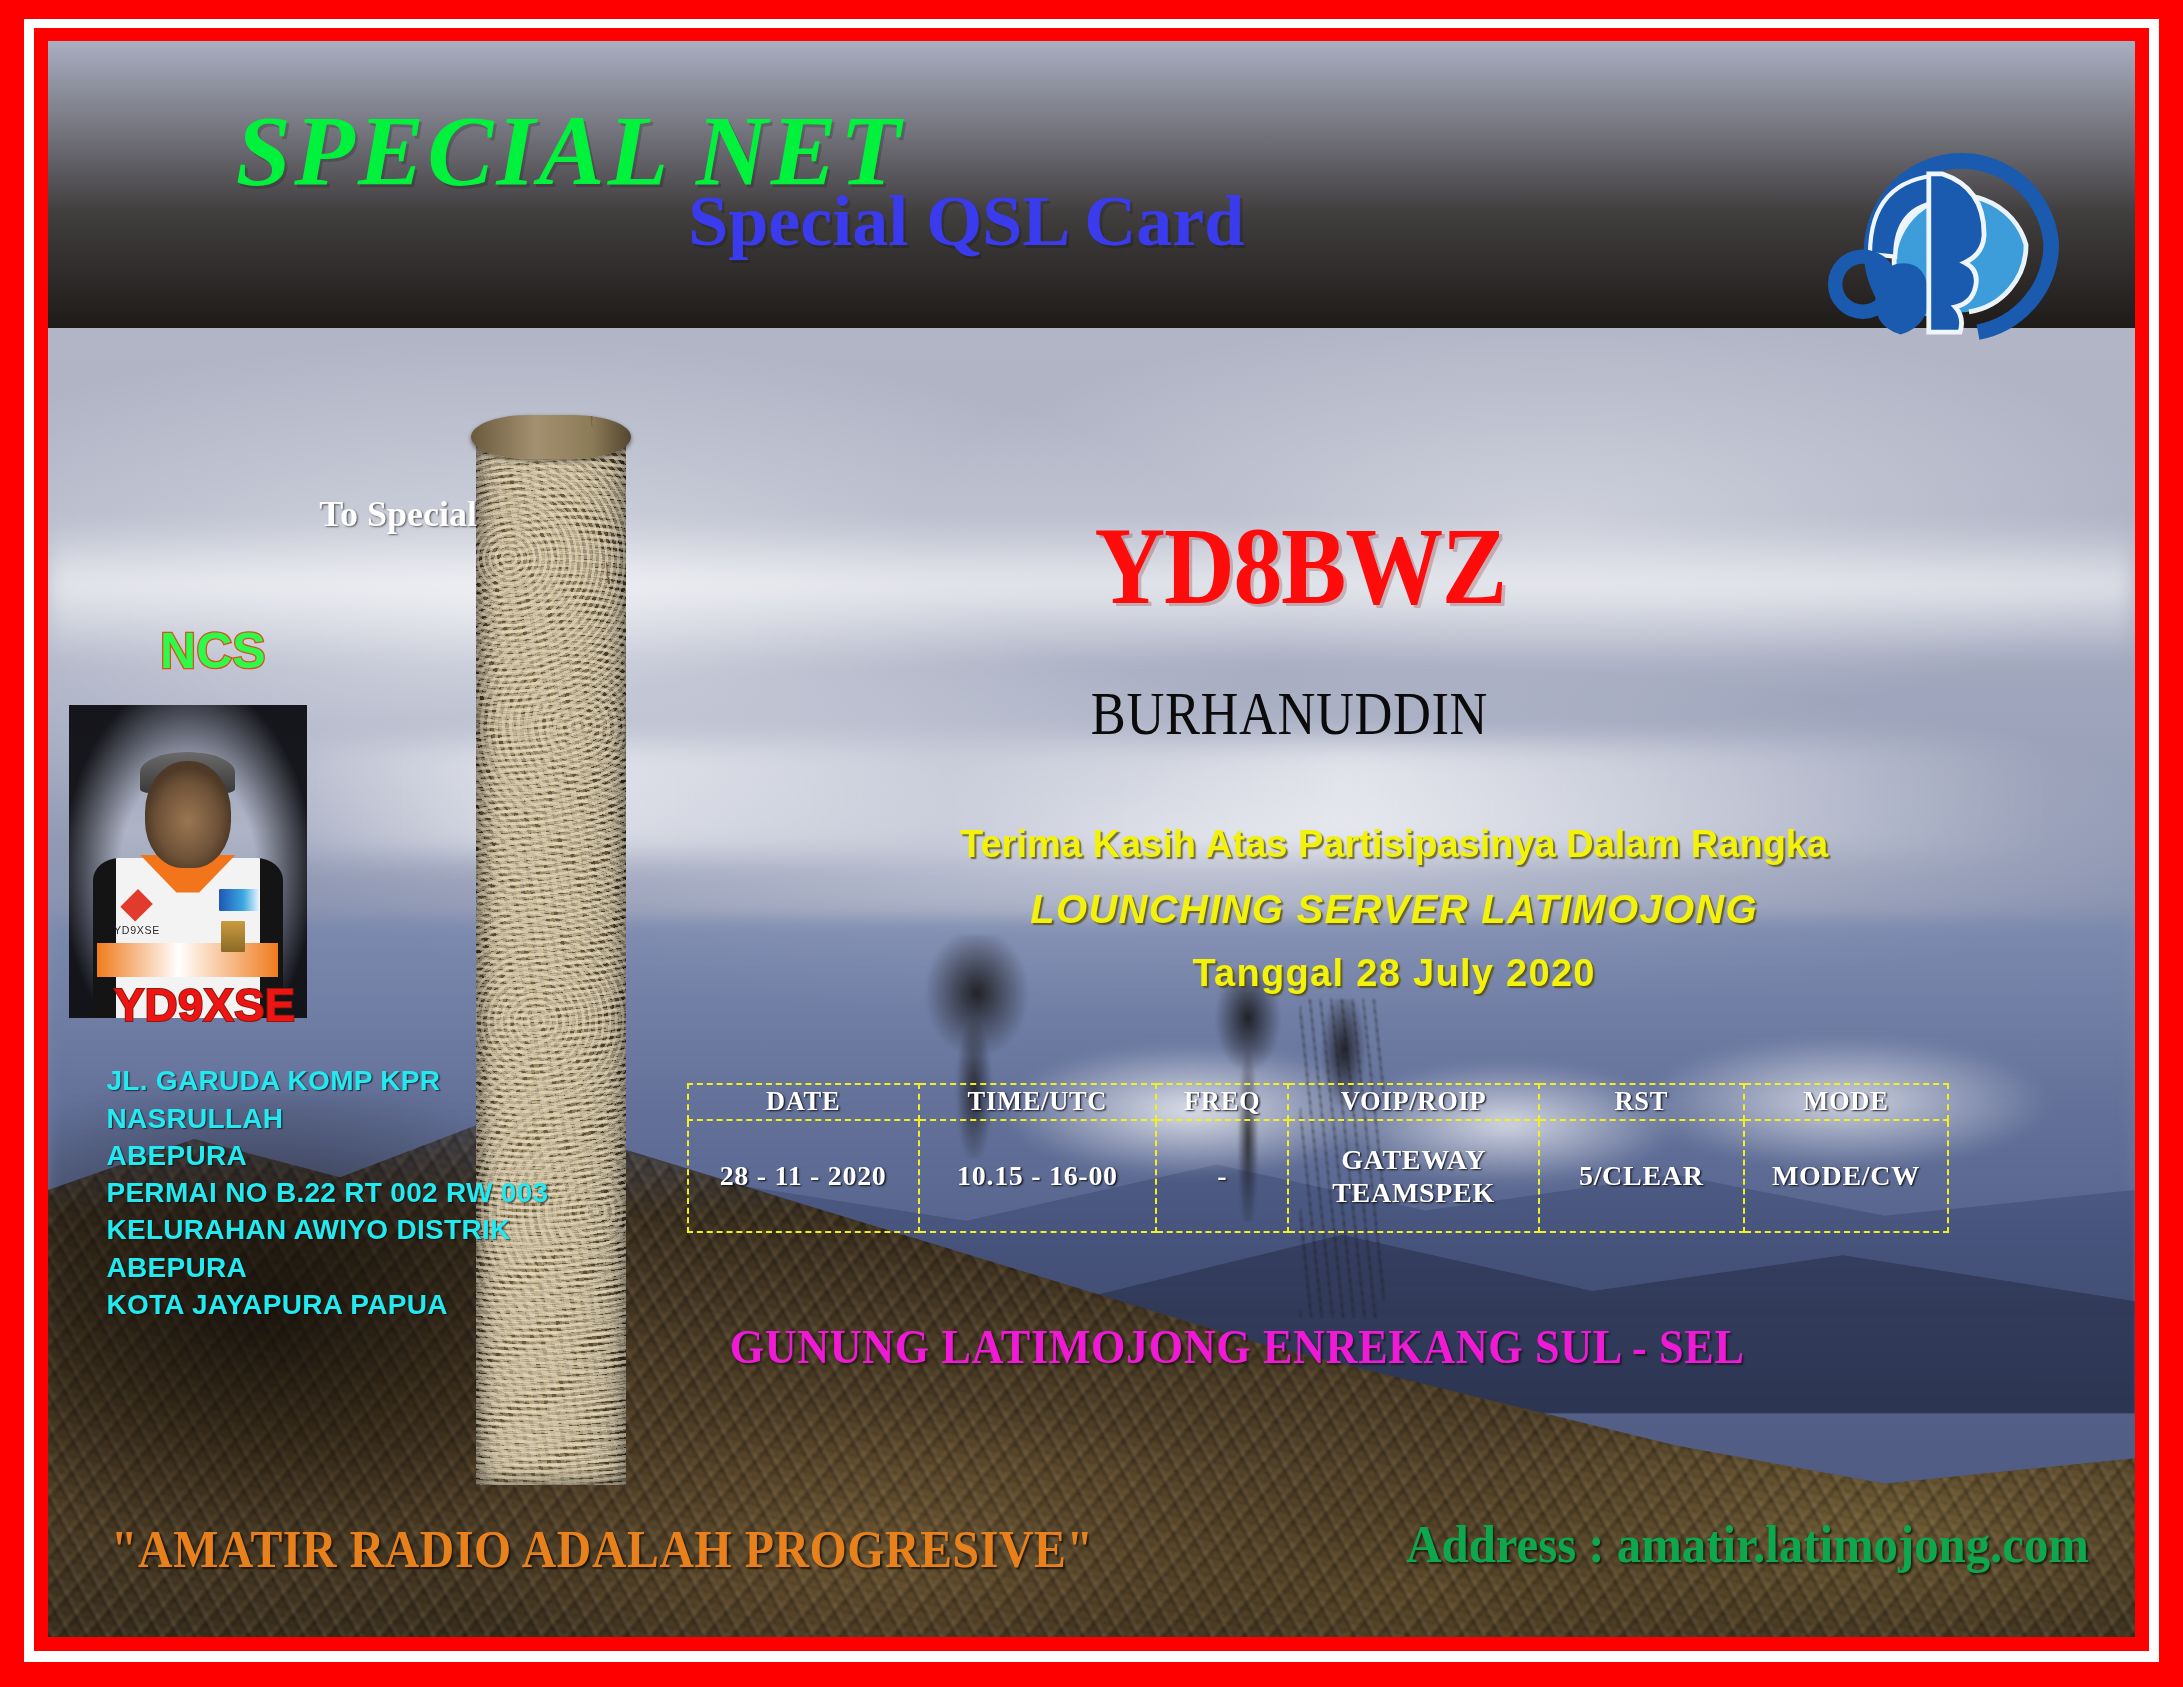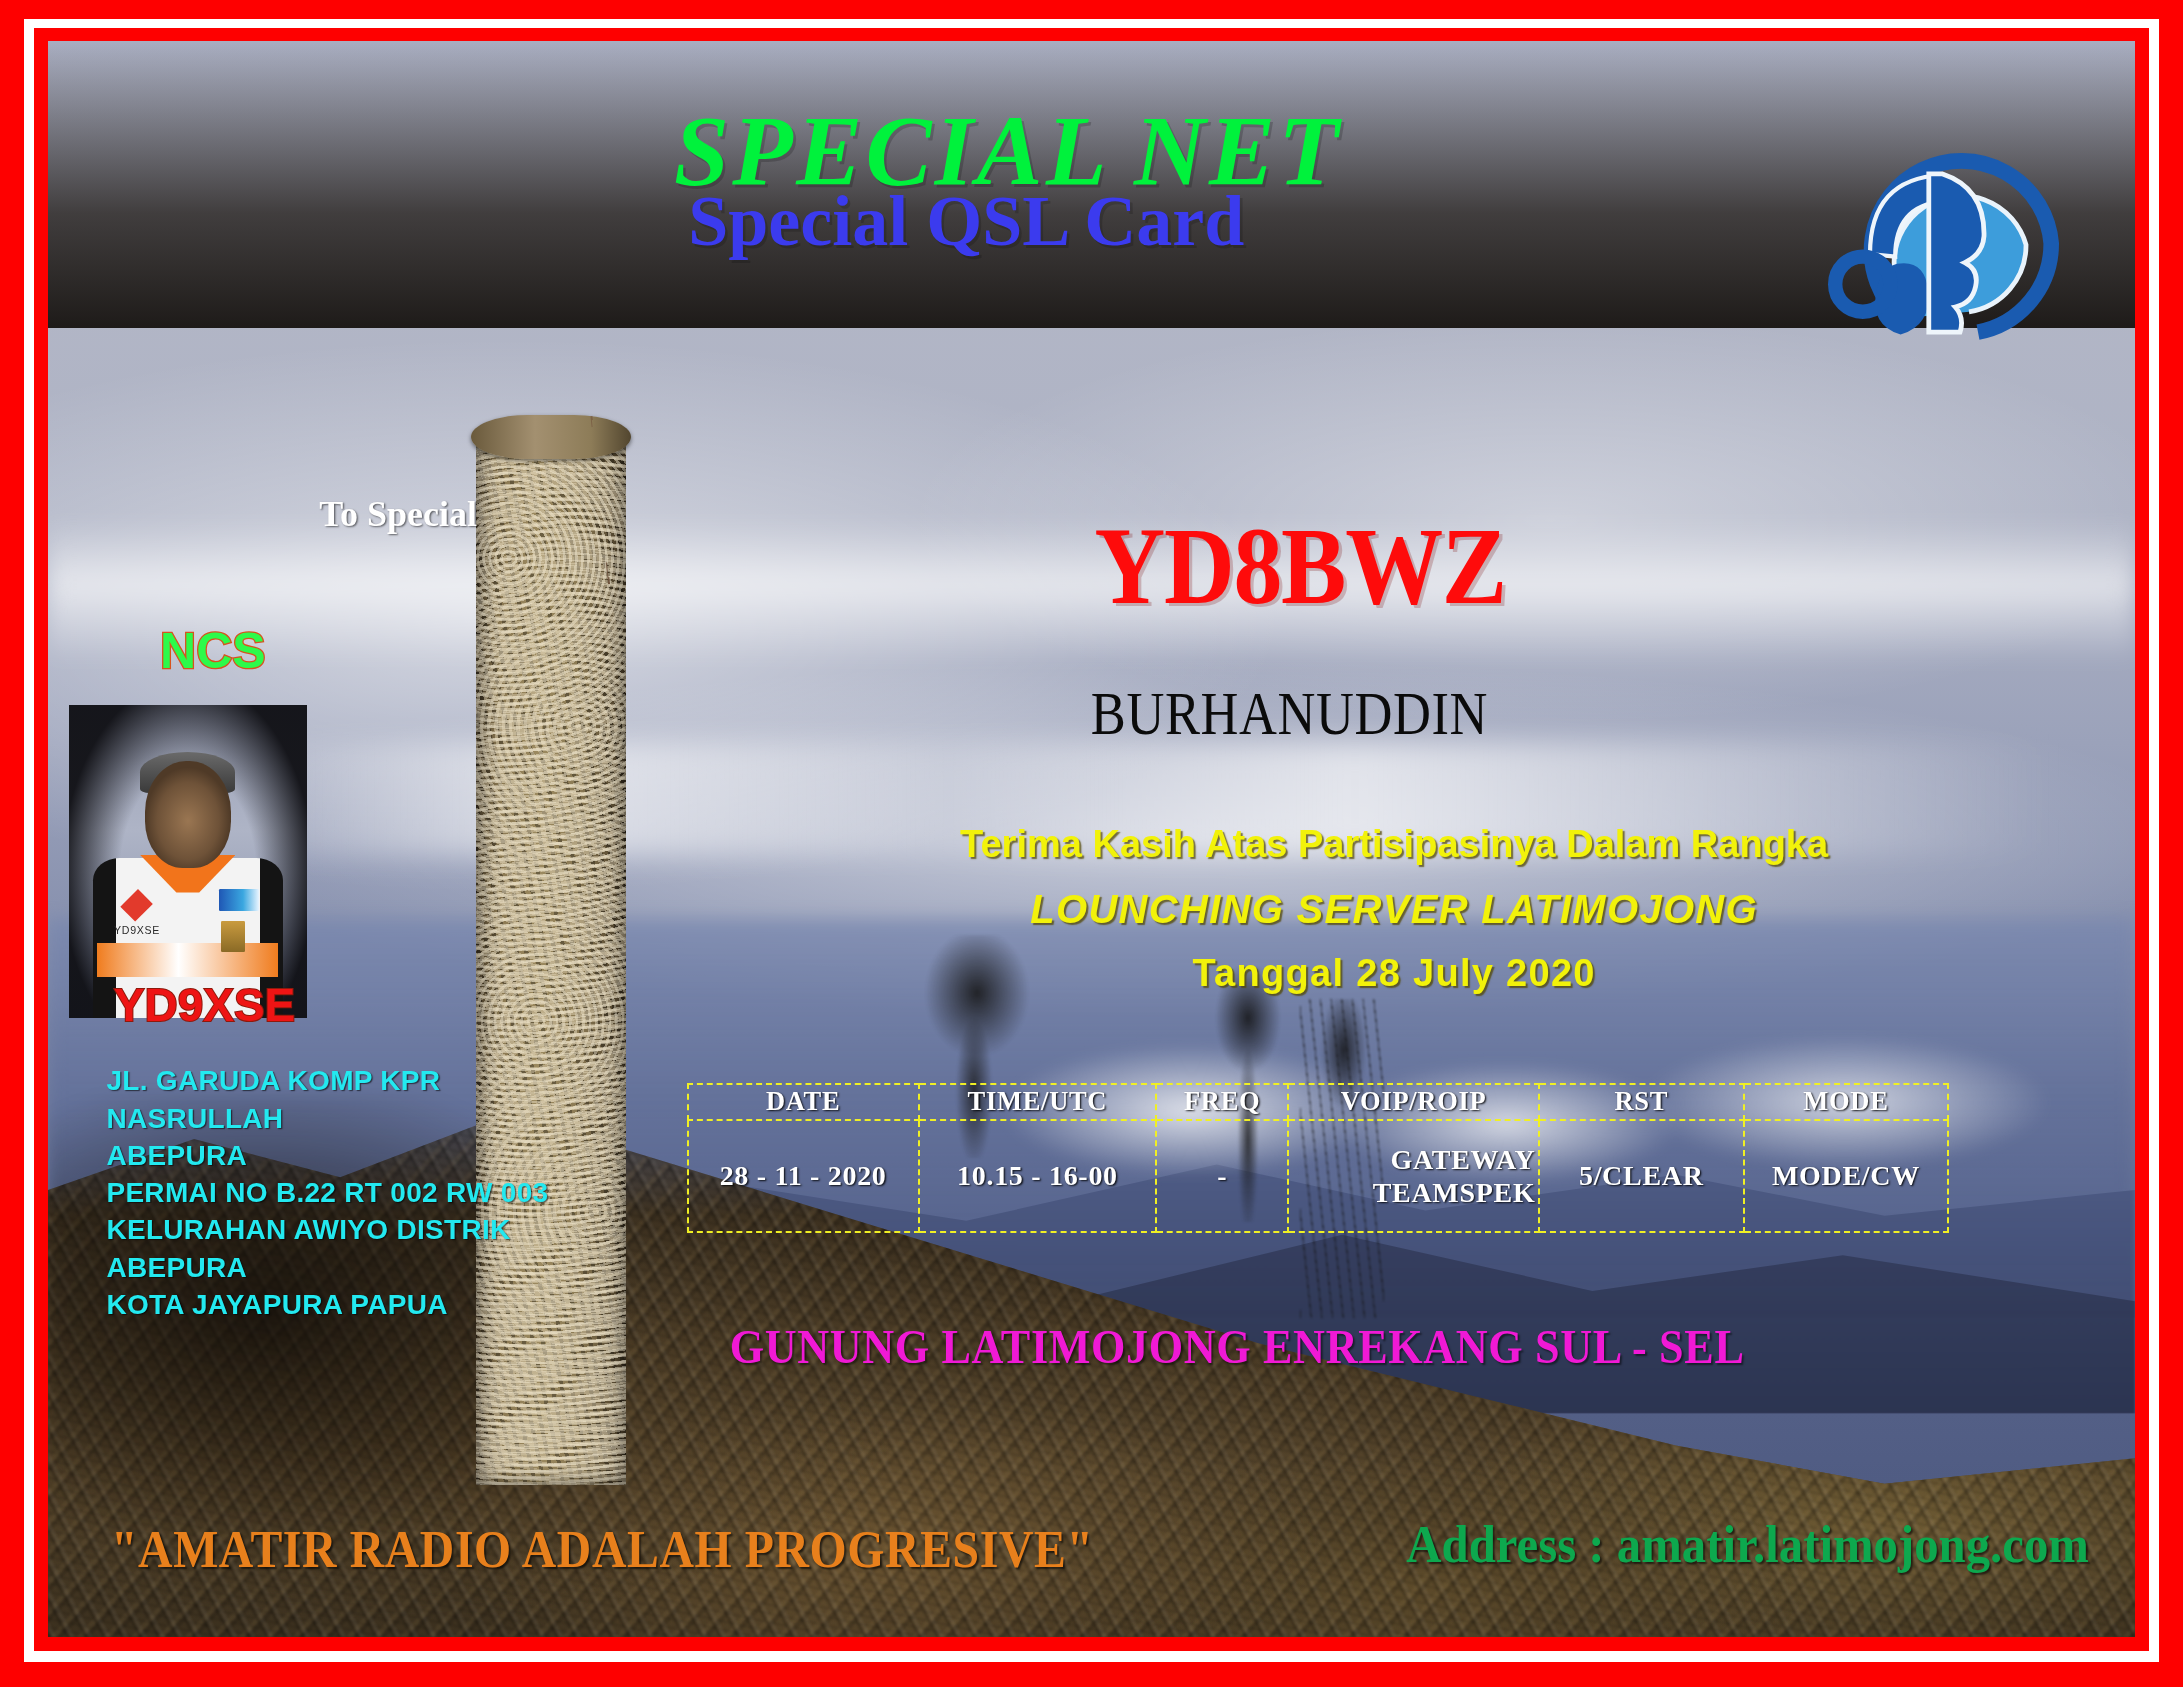"SPECIAL NET" #title-special-net { text-align: center -> none }
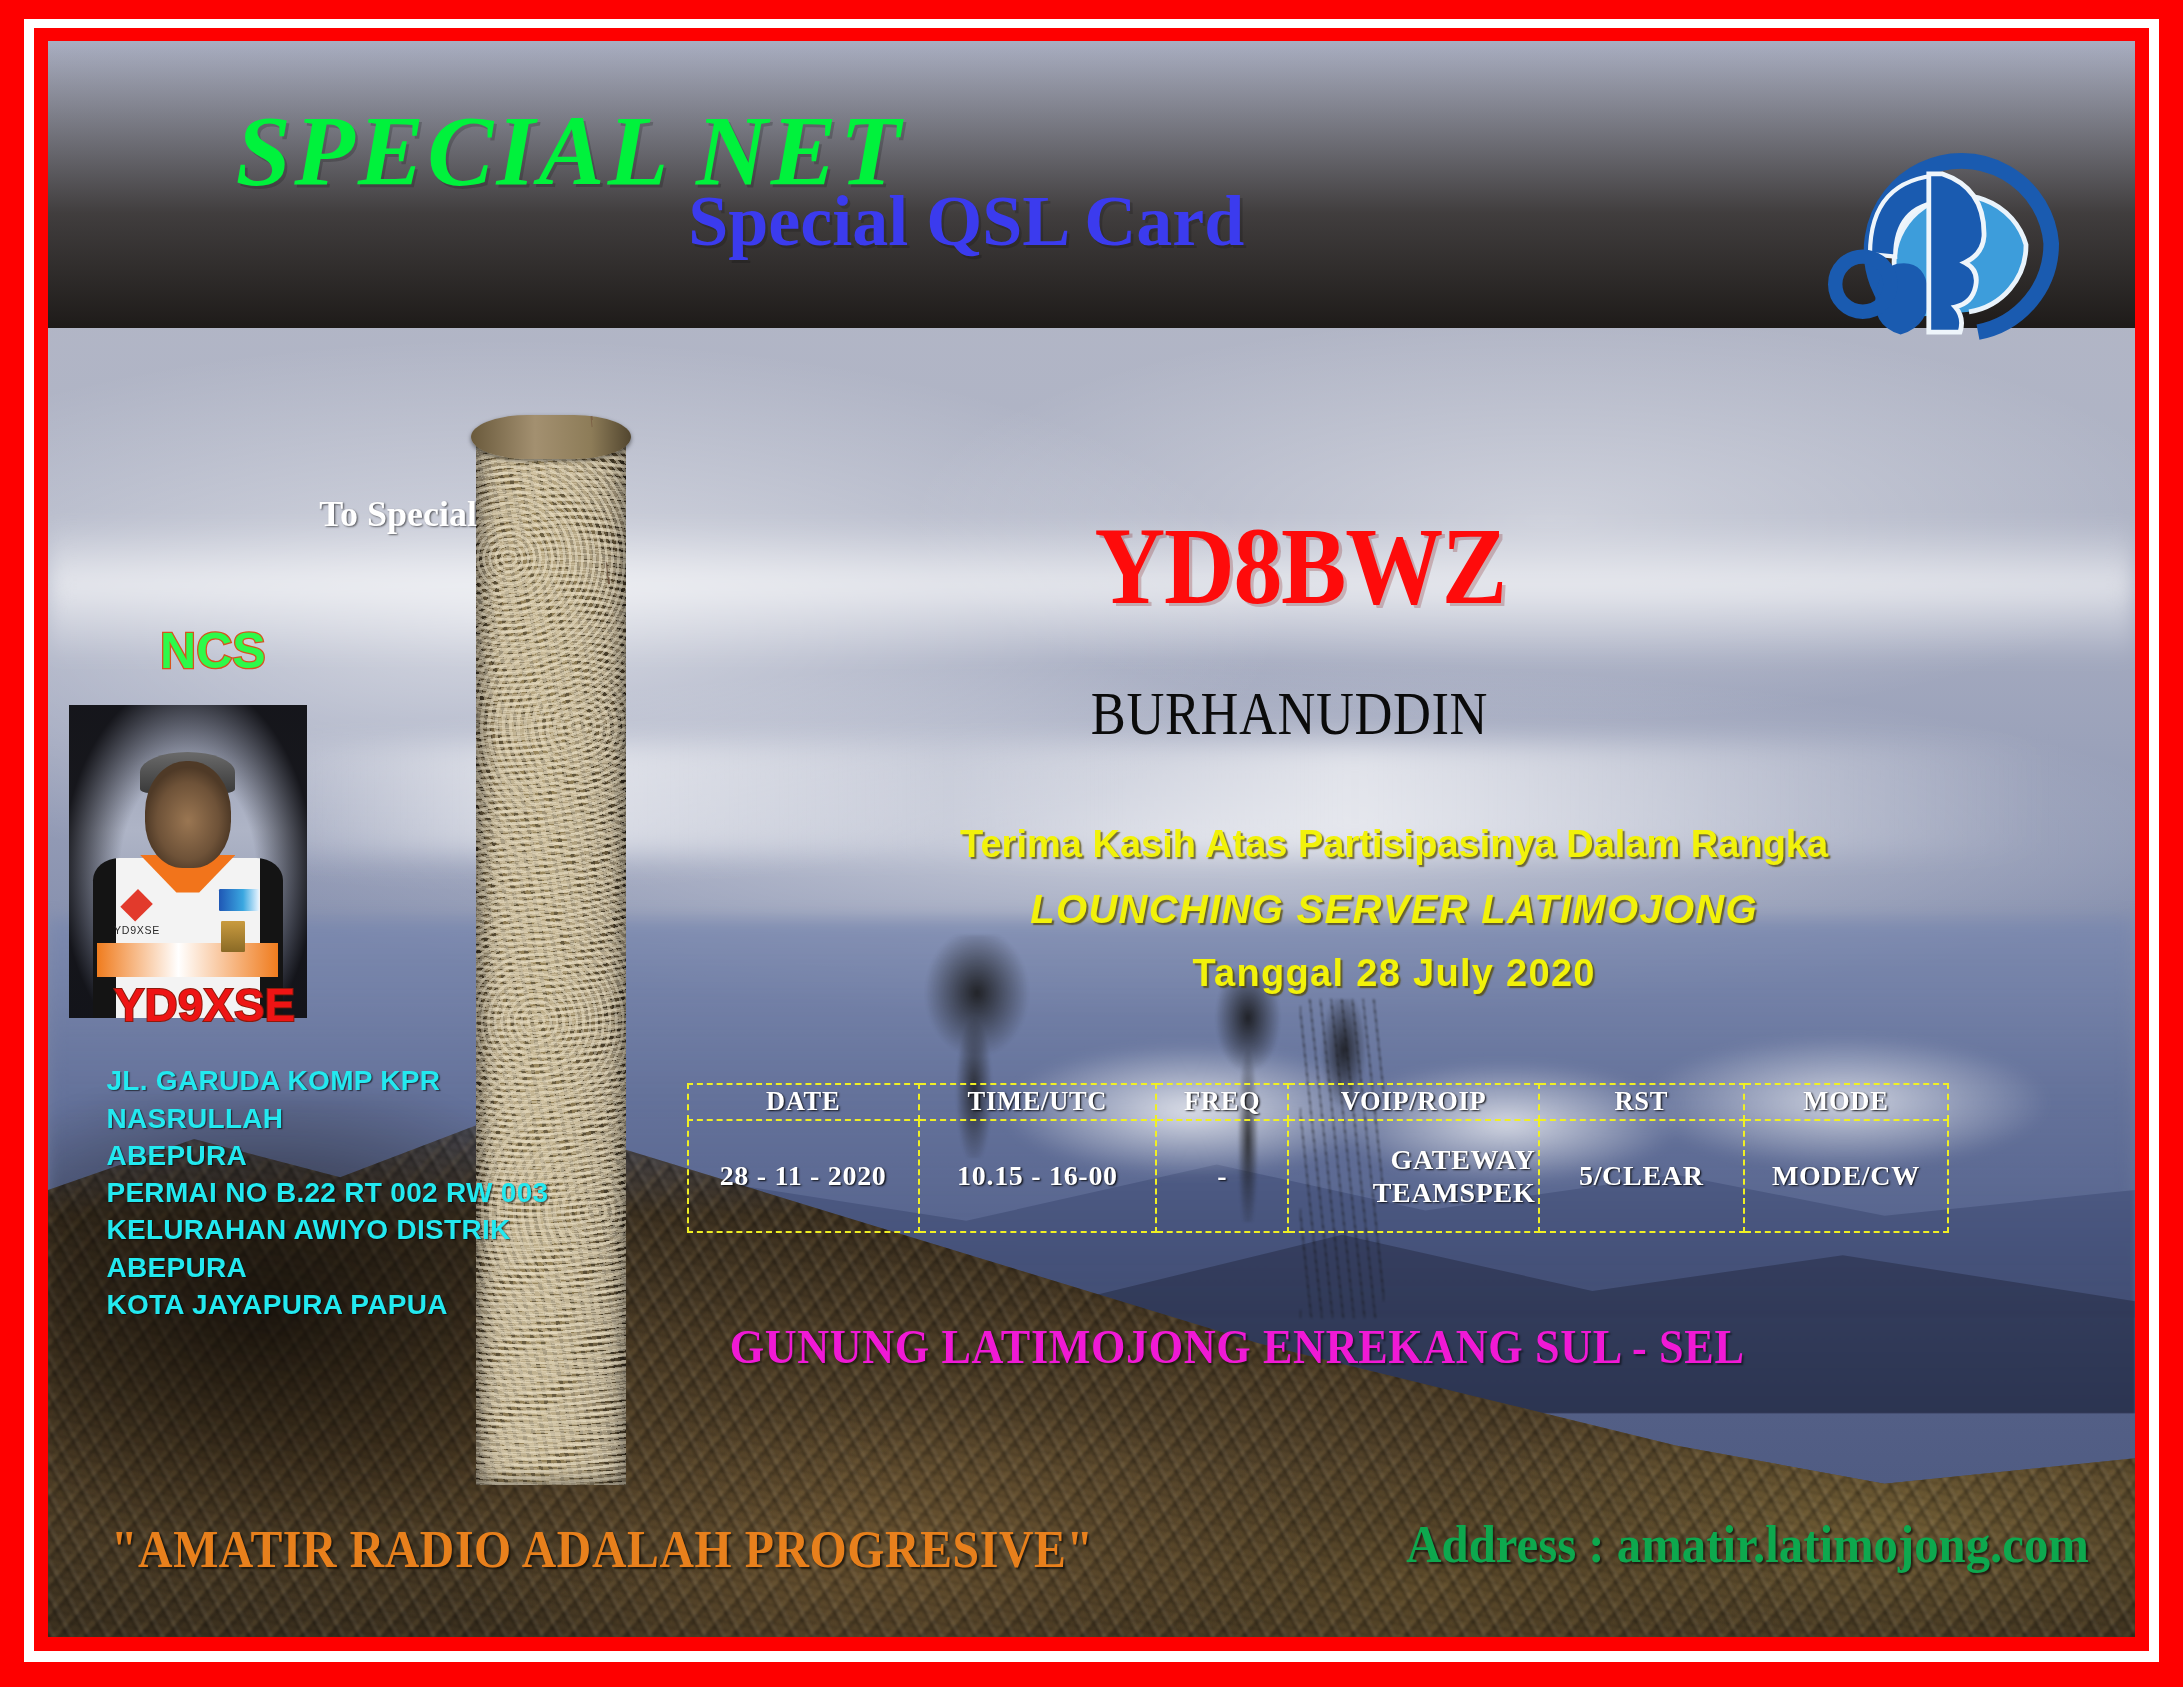"GATEWAY" #log-table td.voip-cell { text-align: right -> none }
